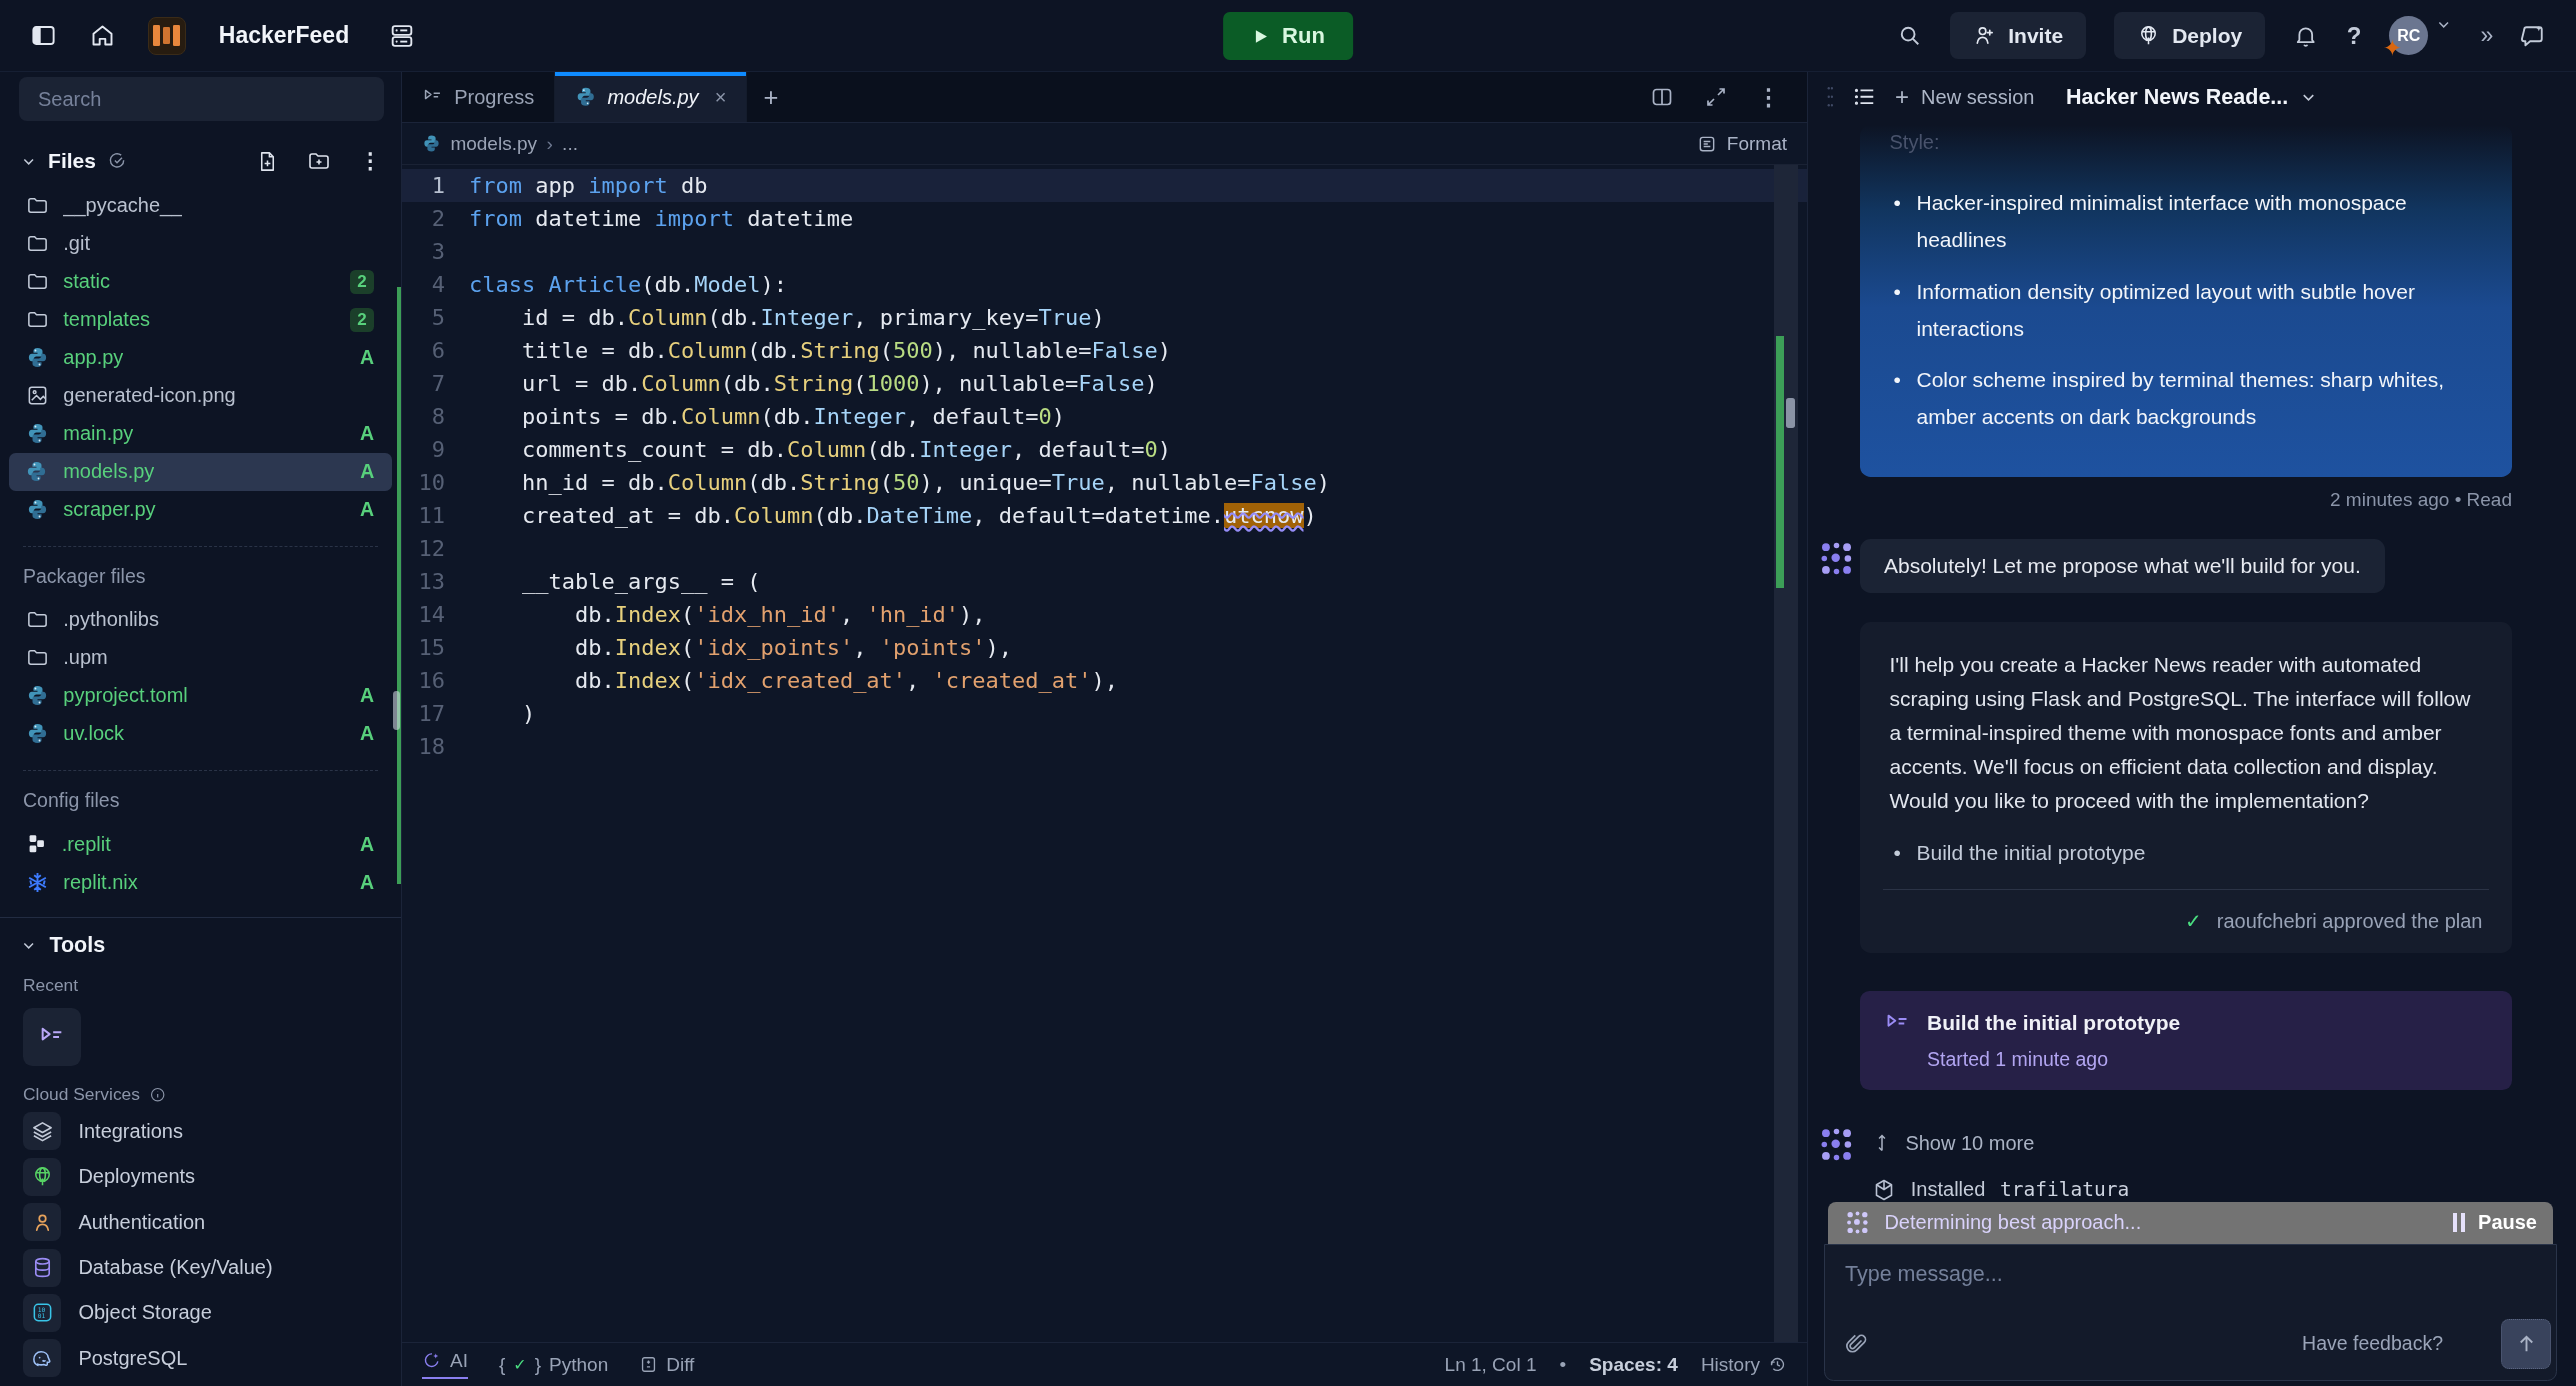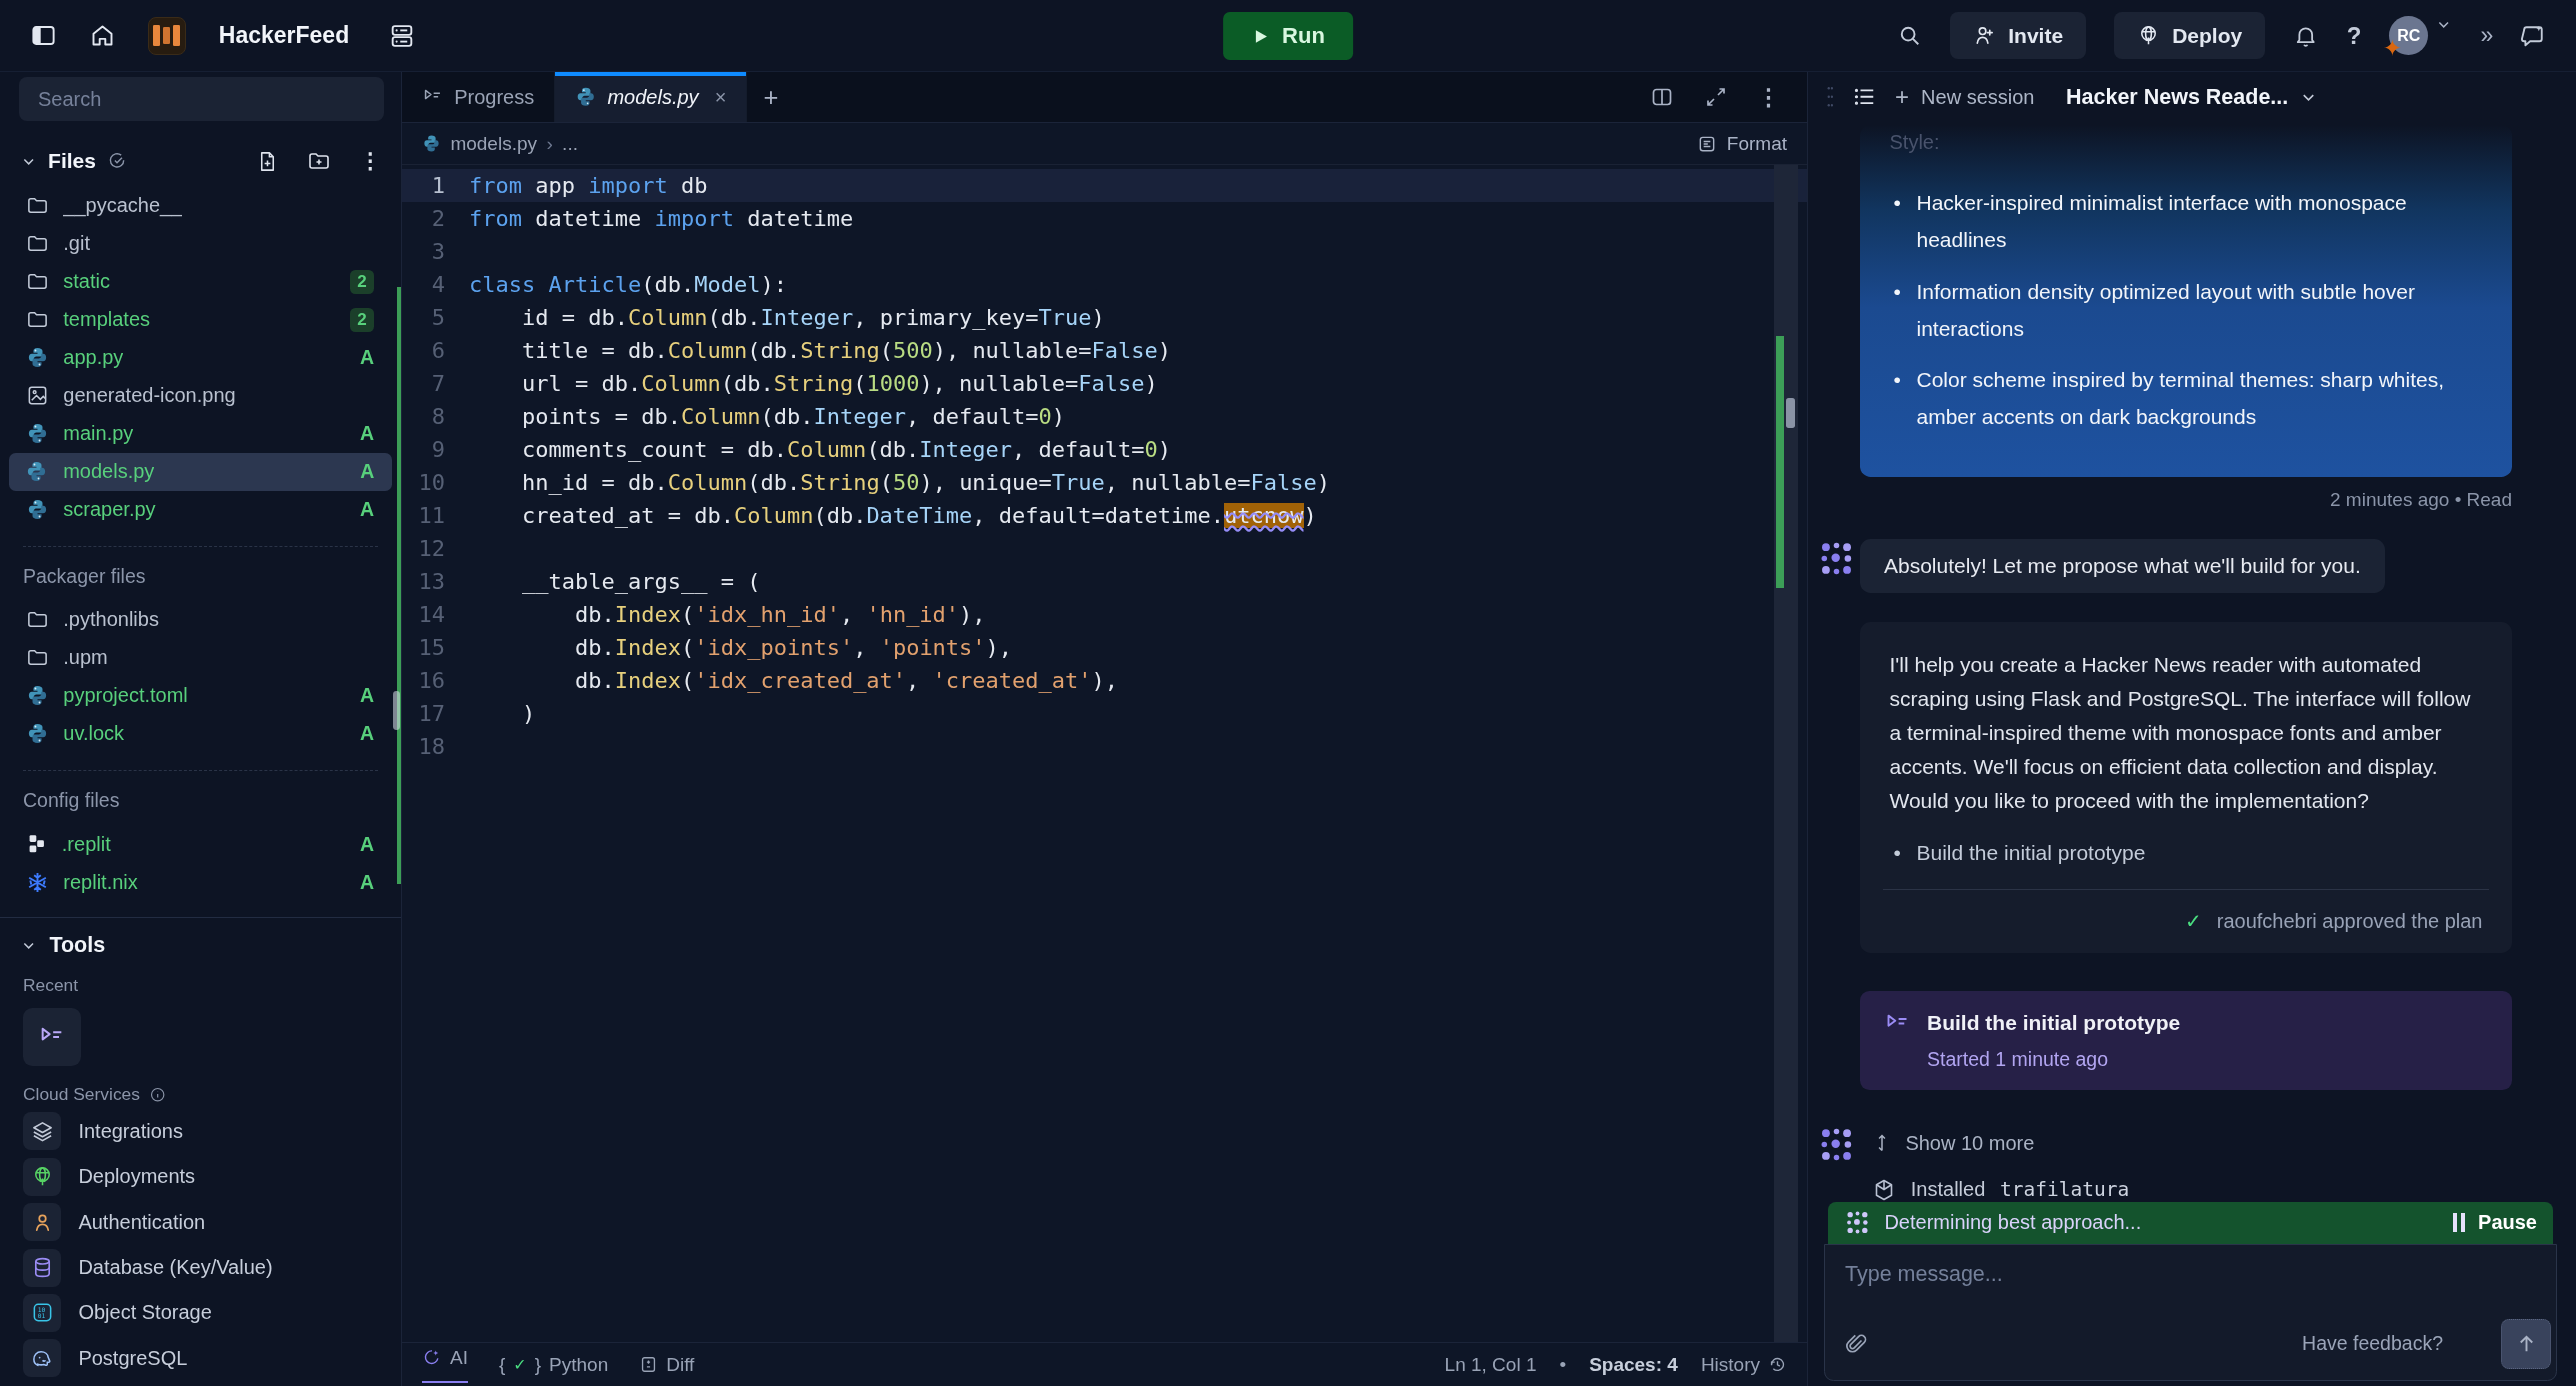"Determining best approach..." .working-bar { background: #14532d -> #737373 }
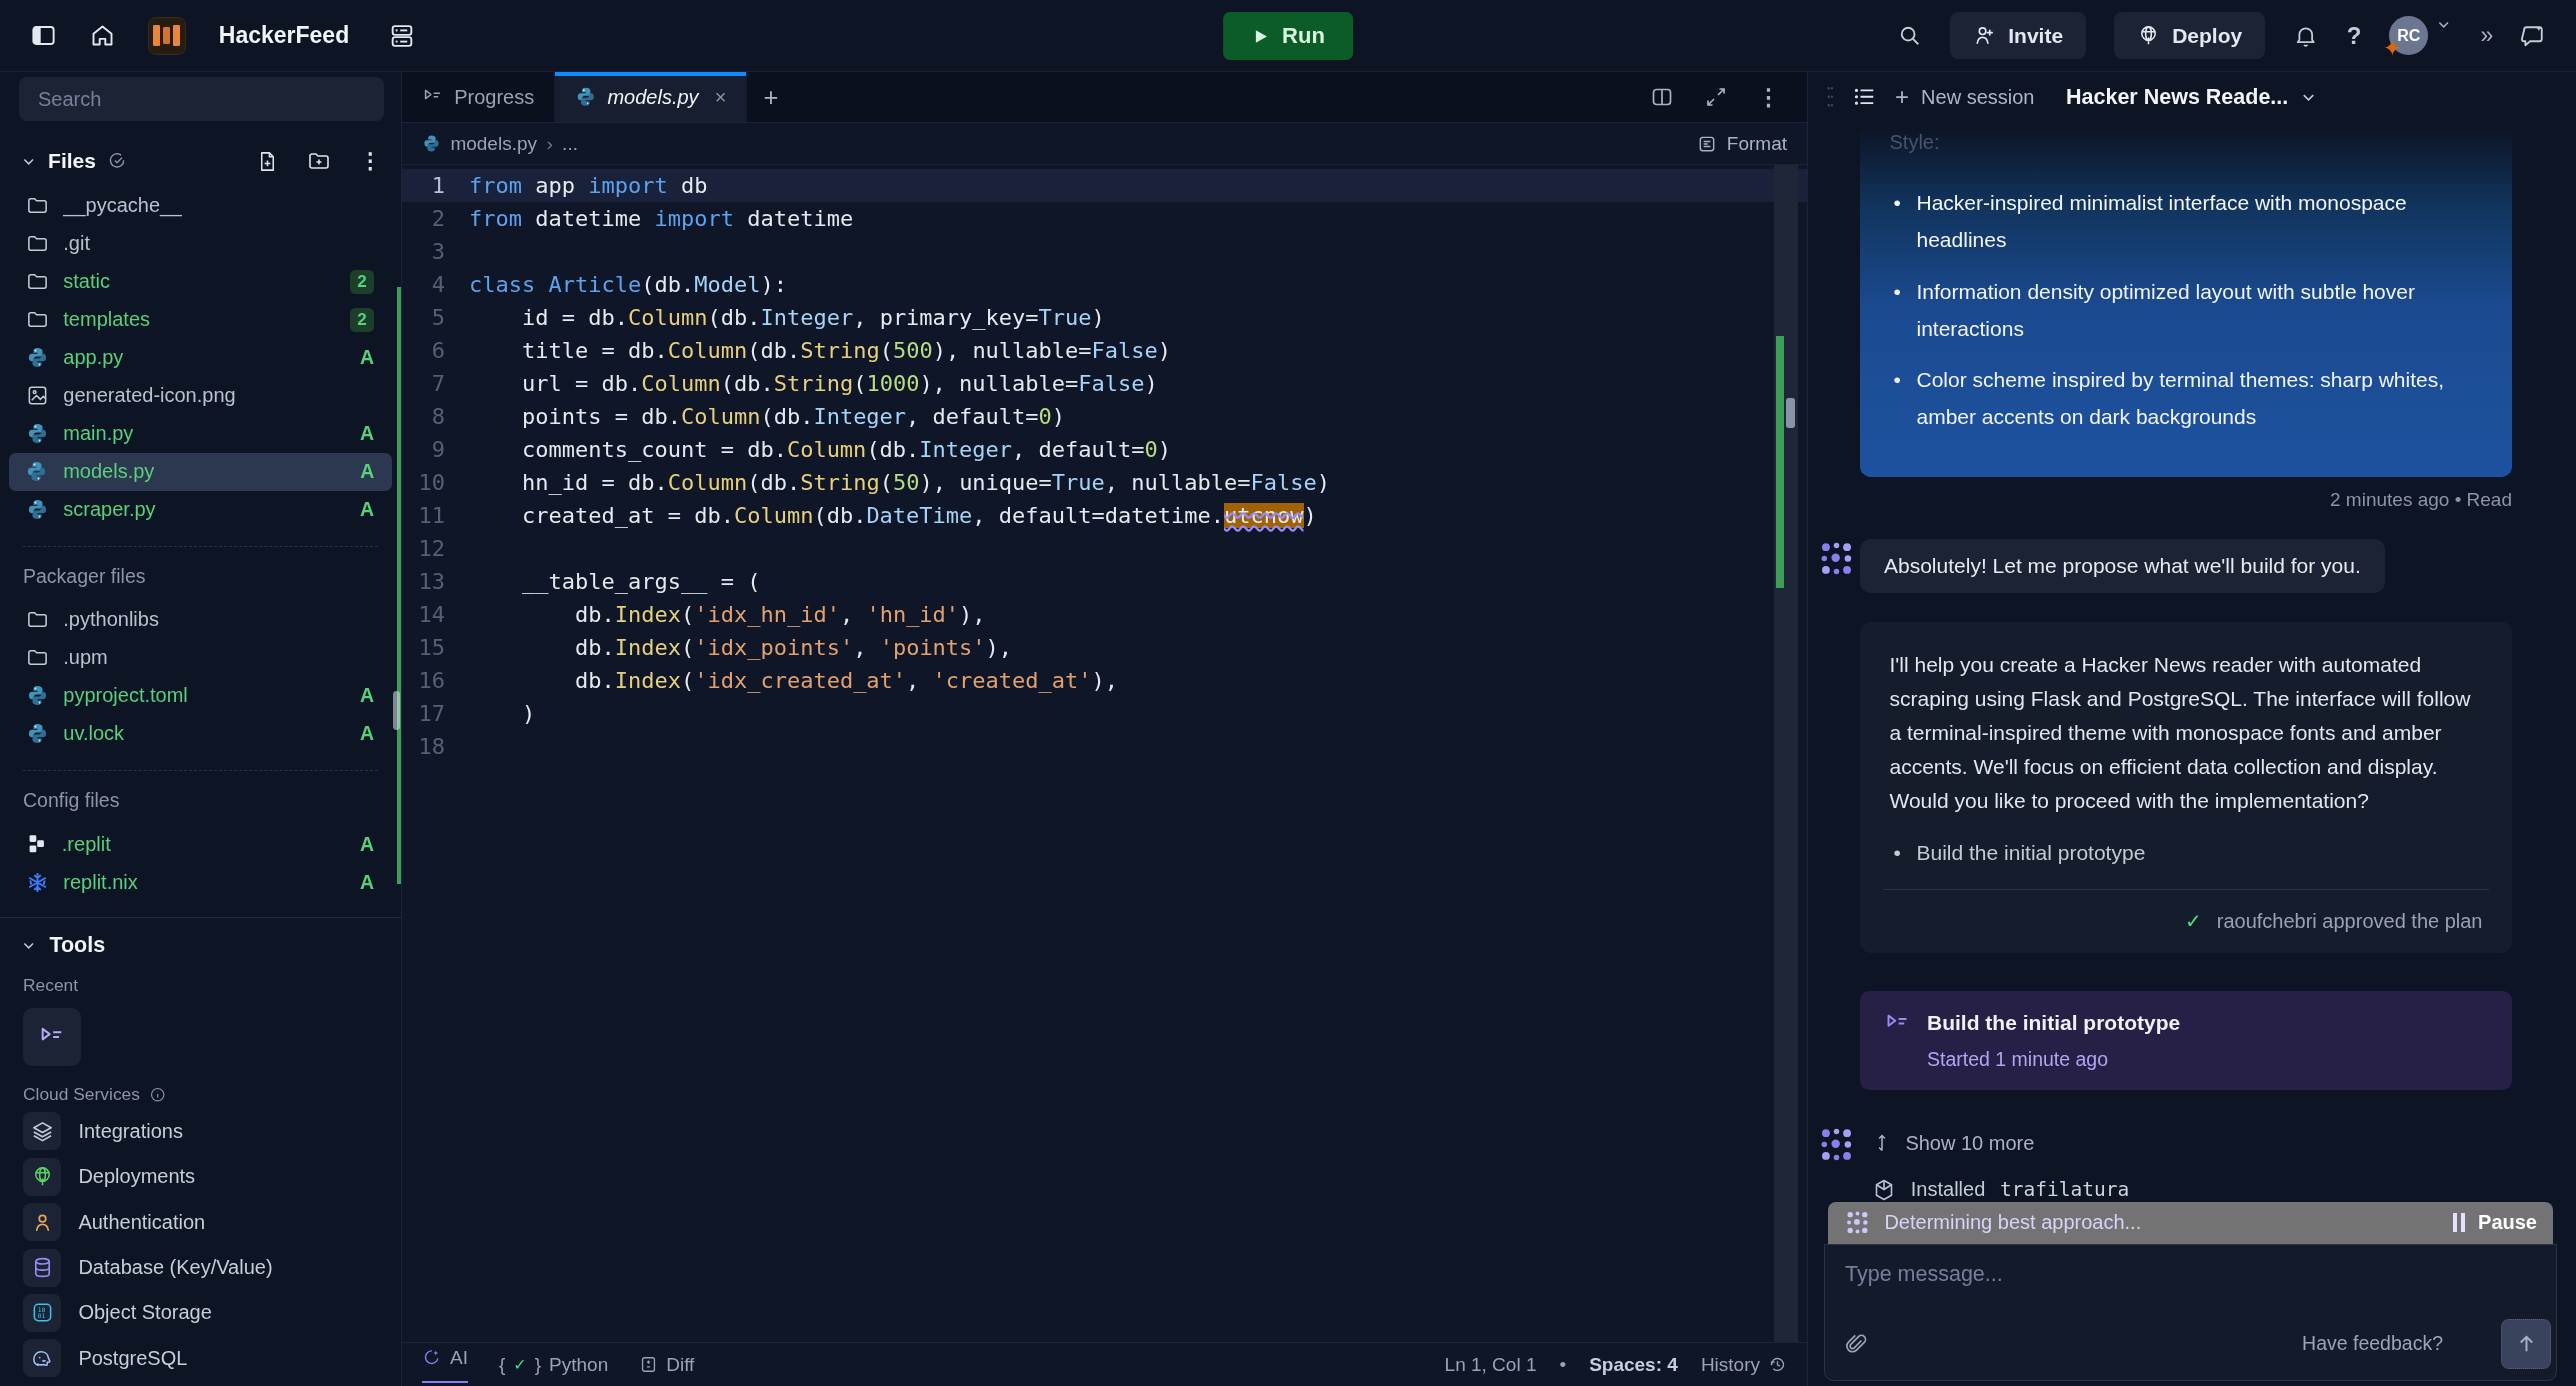"AI" .sb-item.ai { padding-bottom: 12px -> 5px }
